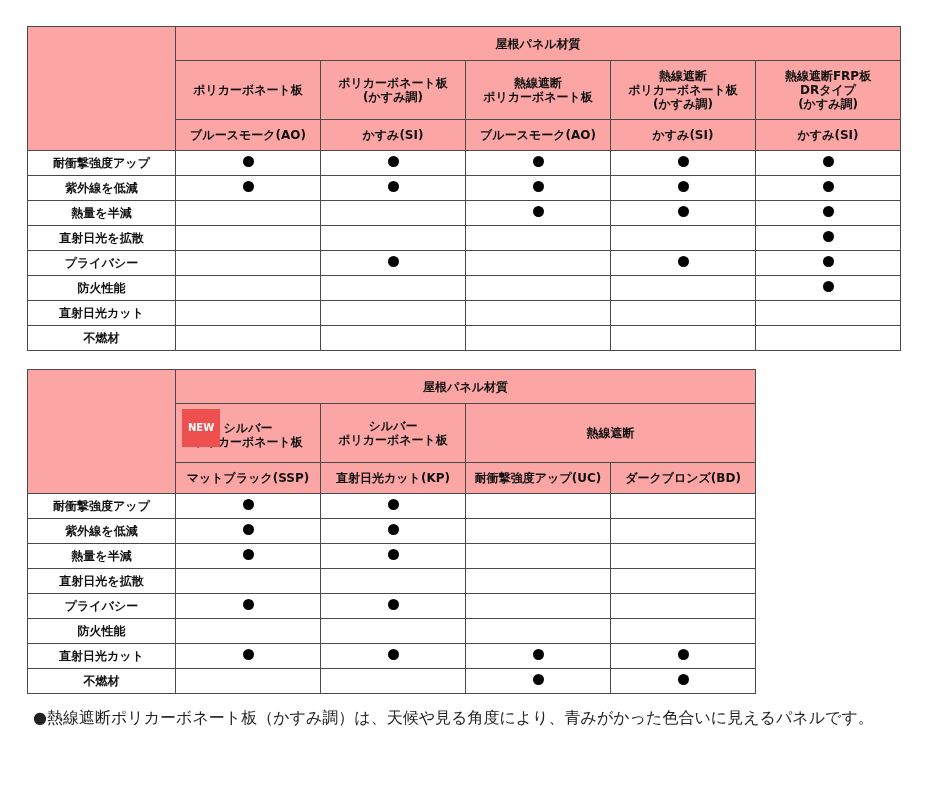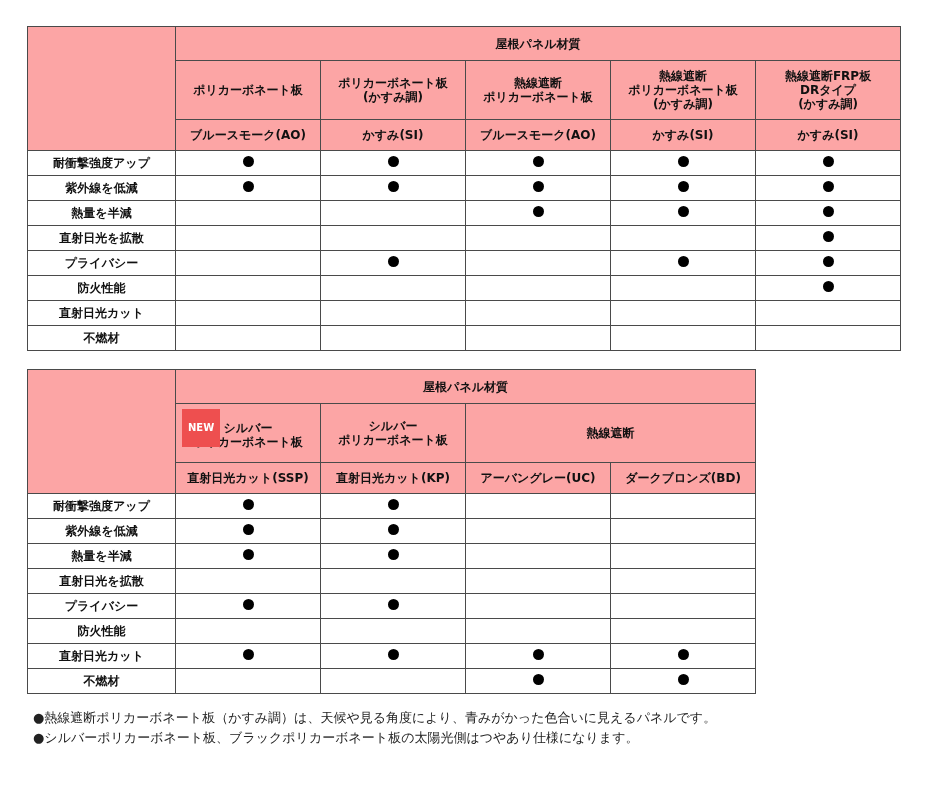"直射日光カット(SSP)" th.hd { text: 直射日光カット -> マットブラック }
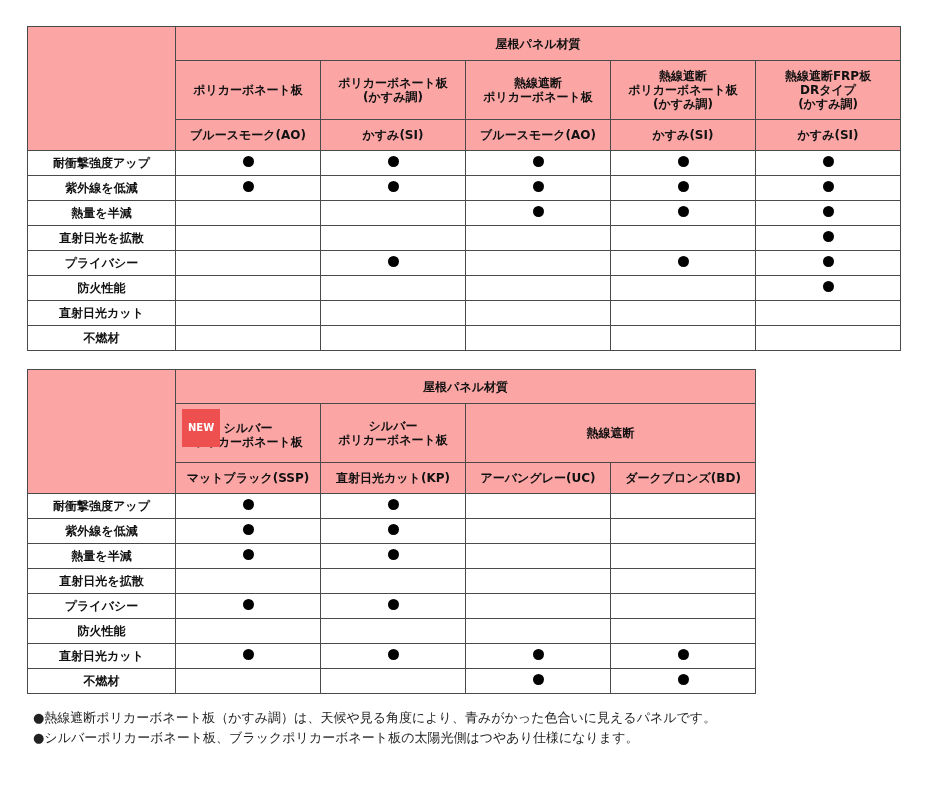"アーバングレー(UC)" th.hd { text: アーバングレー -> 耐衝撃強度アップ }
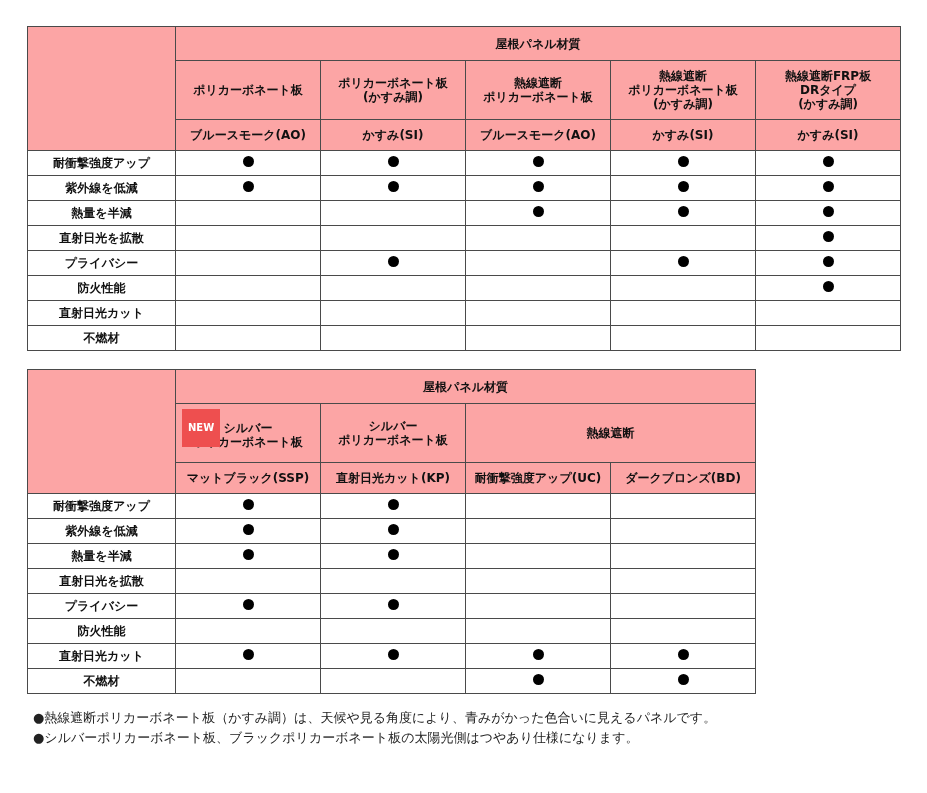"●熱線遮断ポリカーボネート板（かすみ調）は、天候や見る角度により、青みがかった色" .notes { font-size: 13px -> 16px }
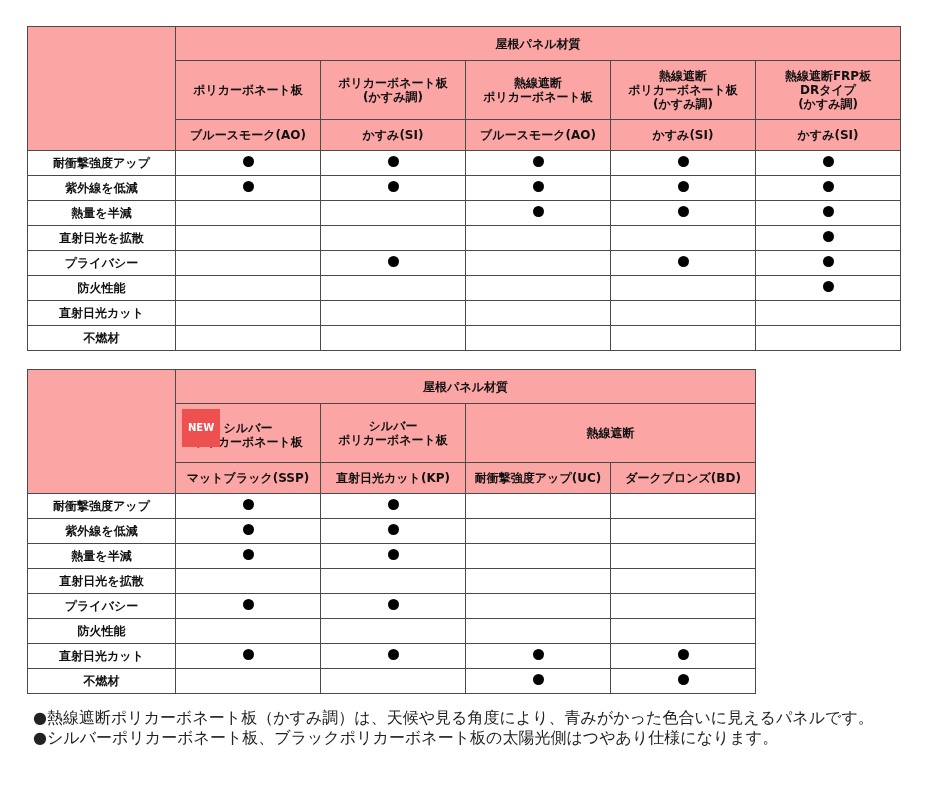"●シルバーポリカーボネート板、ブラックポリカーボネート板の太陽光側はつやあり仕様" div { html: <div>●シルバーポリカーボネート板、ブラックポリカーボネート板の太陽光側はつやあり仕様になります。</div> -> none }
